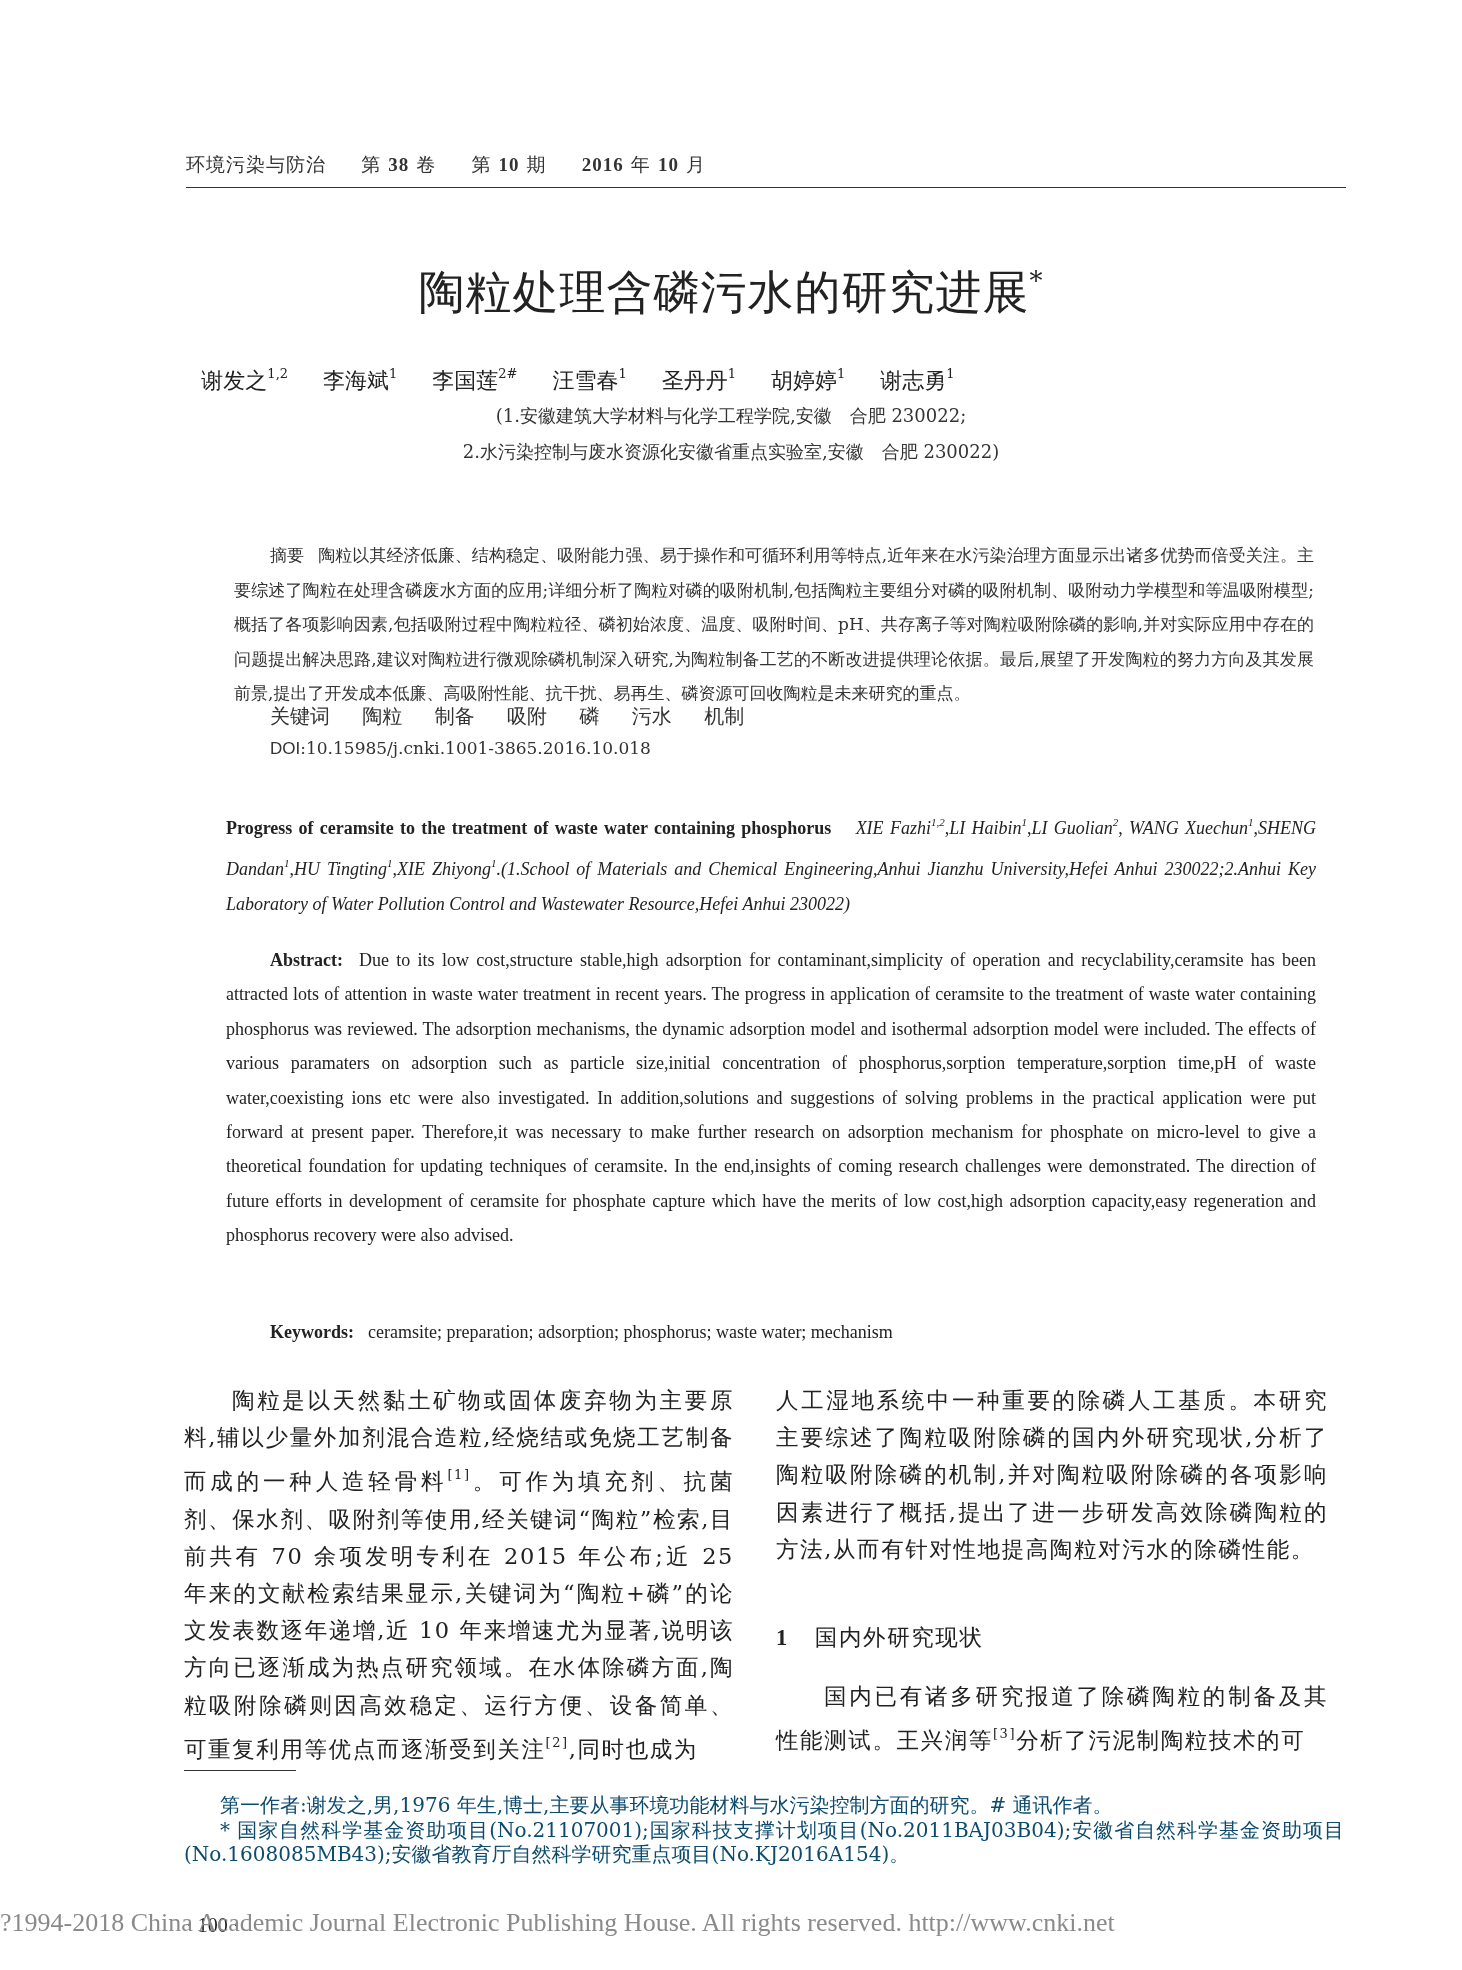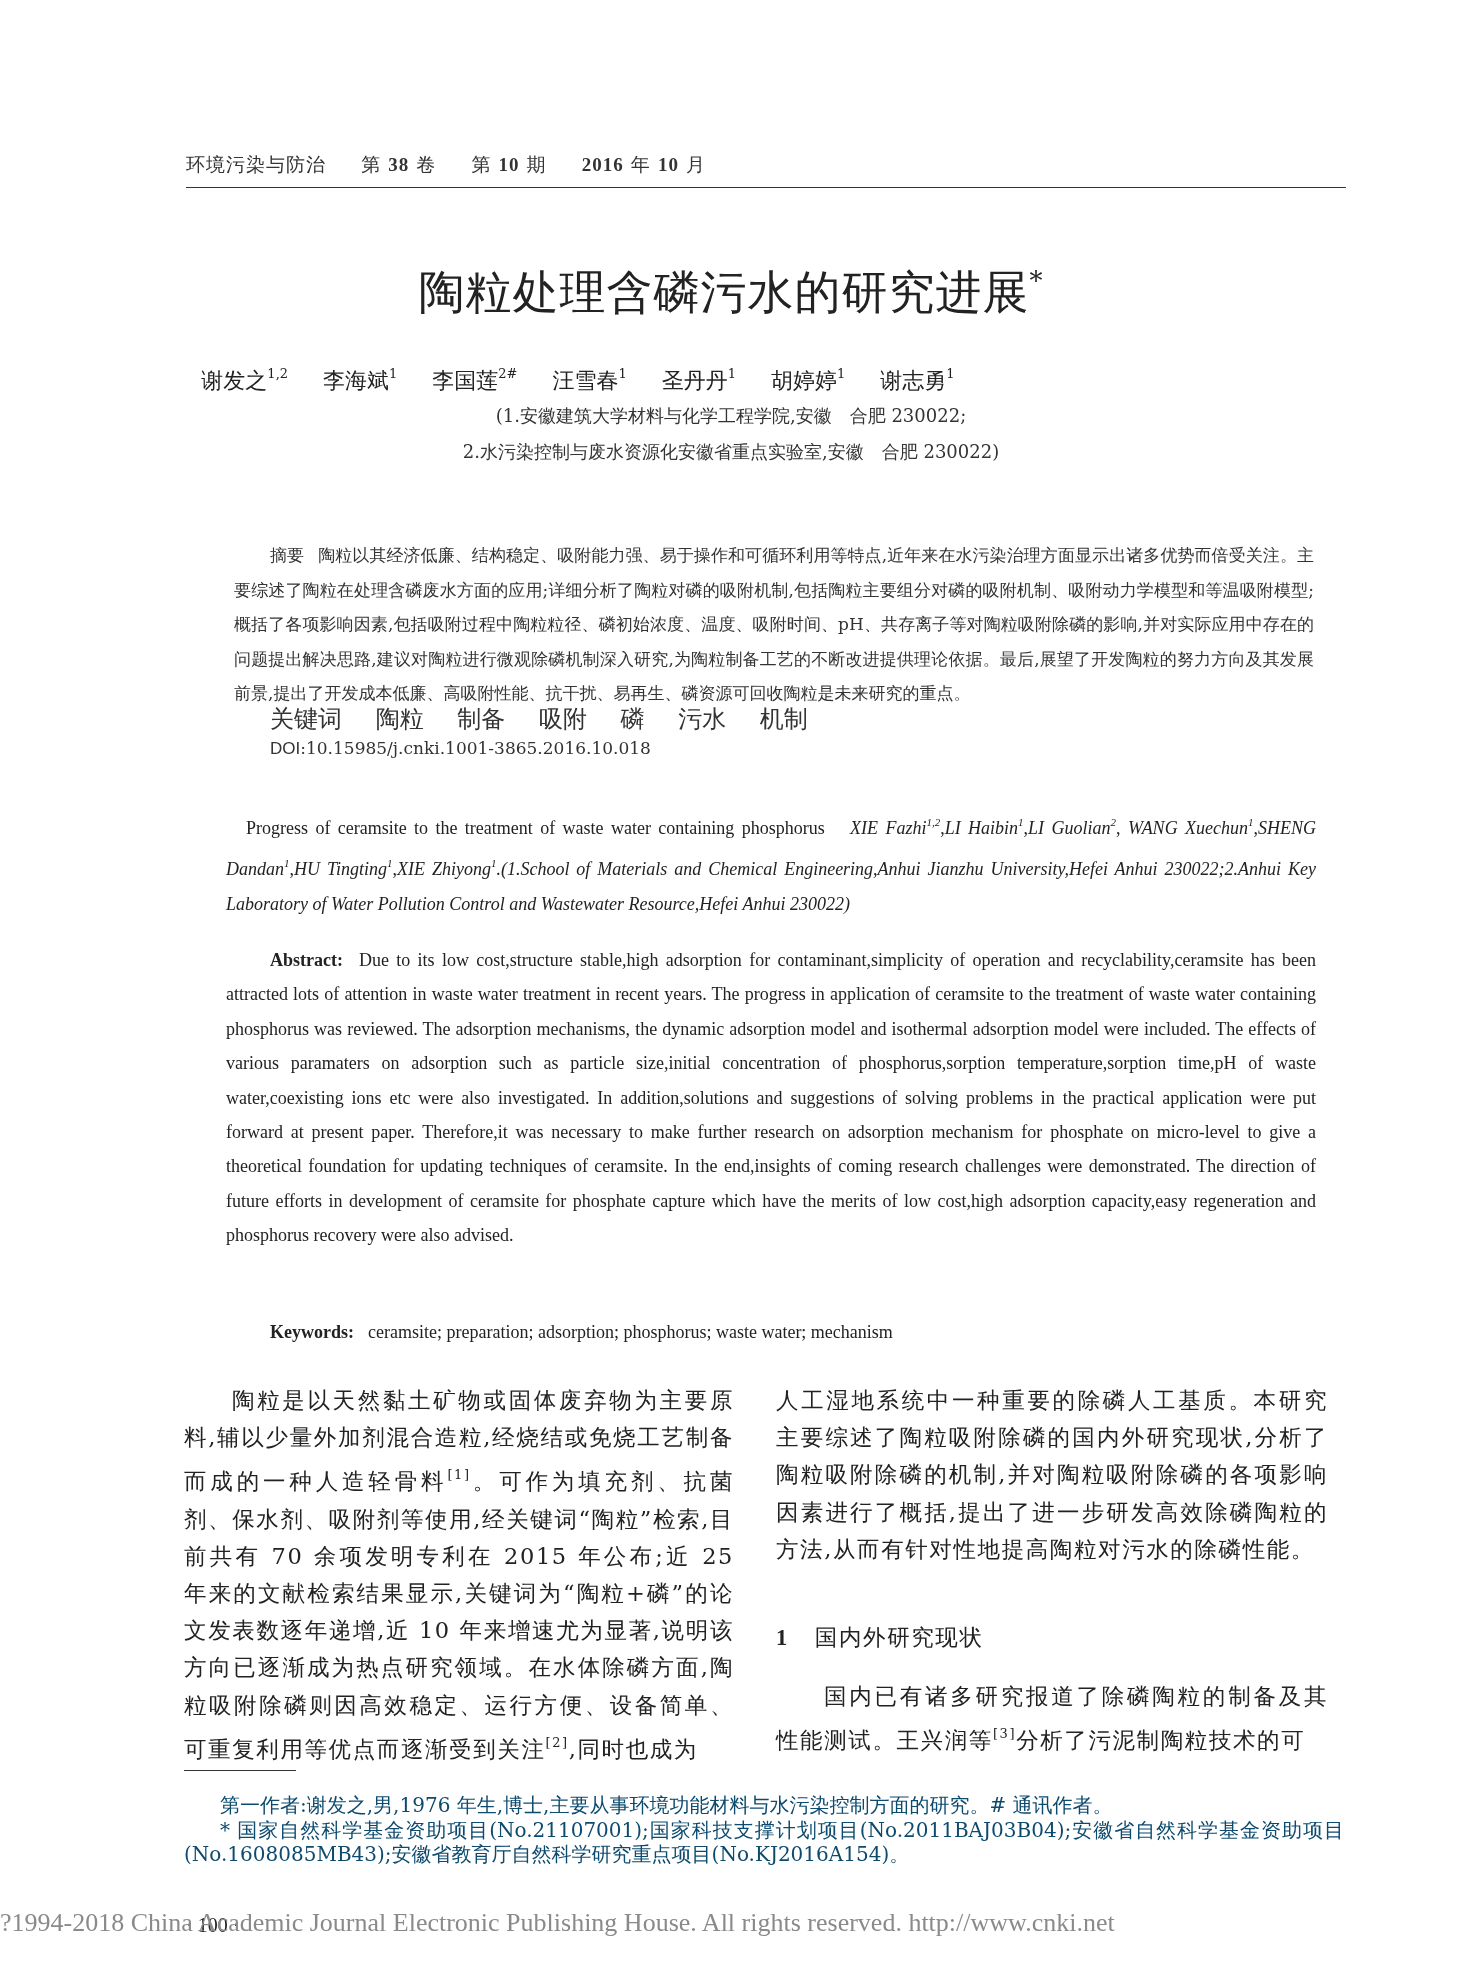"关键词 陶粒 制备 吸附 磷" .kw-cn { font-size: 24px -> 20px }
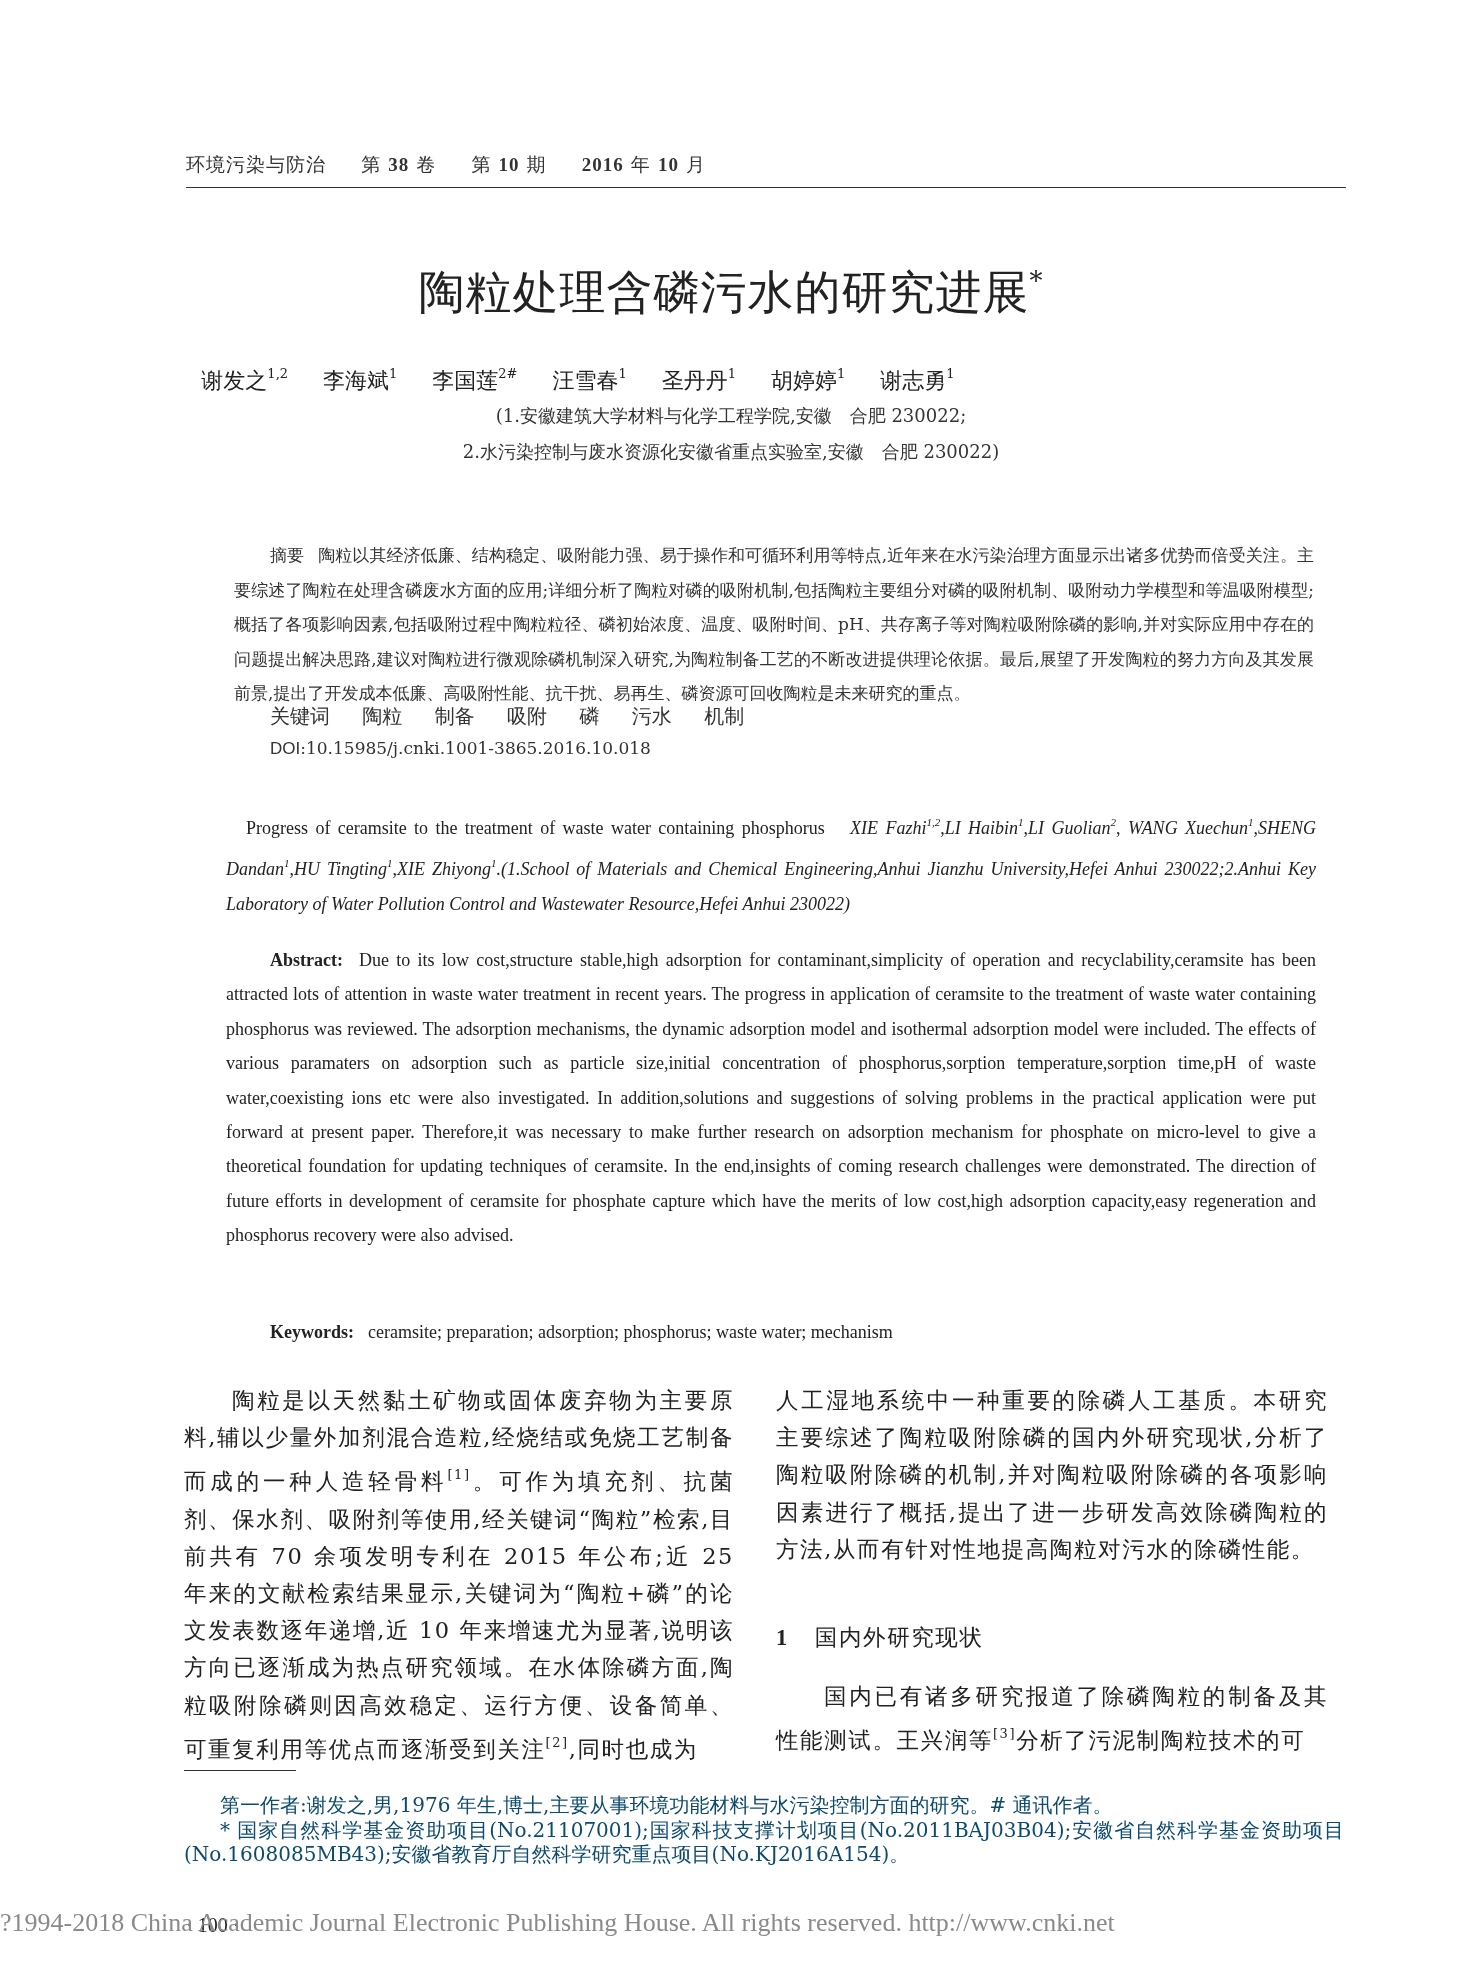"Progress of ceramsite to the" .en-block .t { font-weight: normal -> bold; margin-left: 20px -> none }
